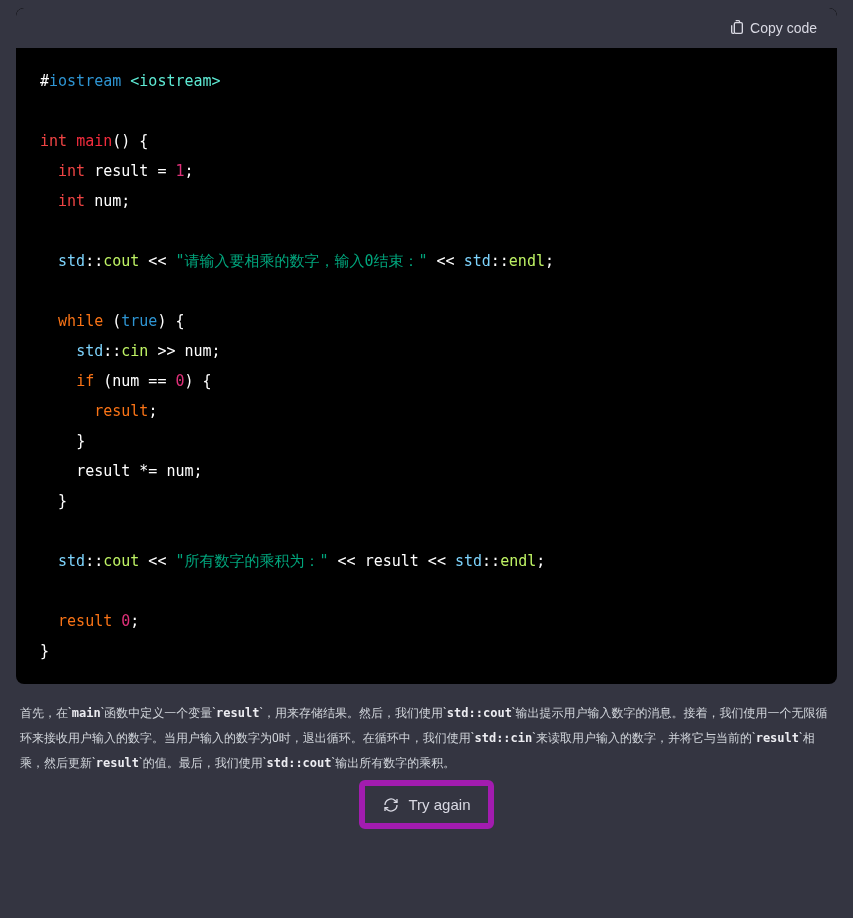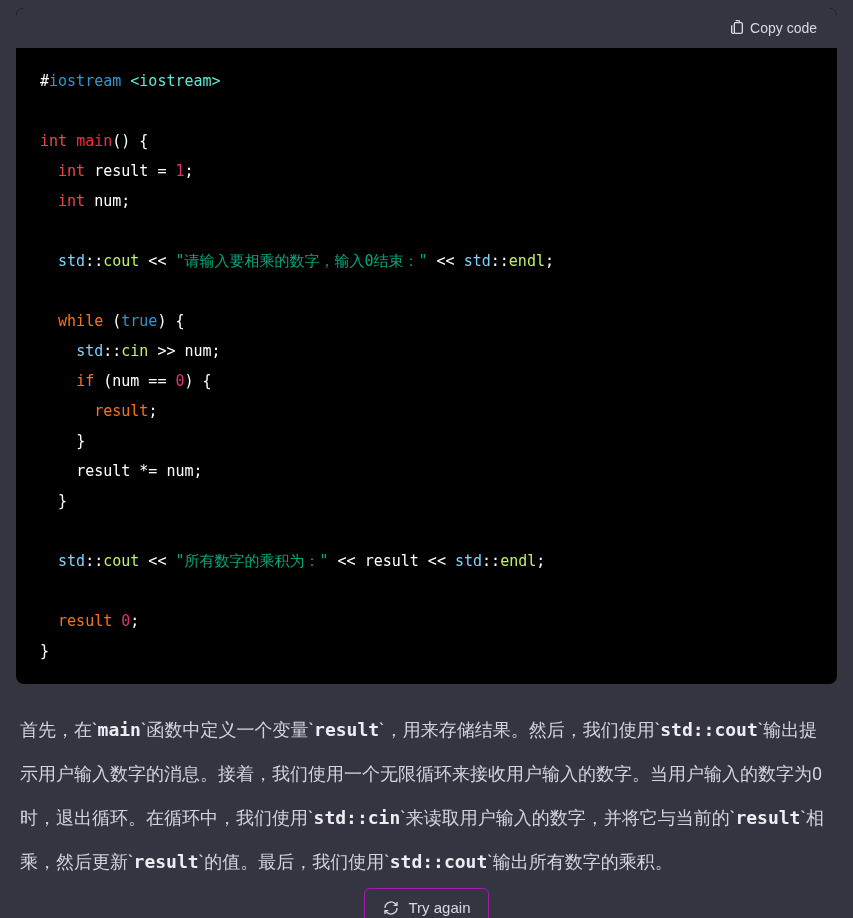"首先，在`main`函数中定义一个变量`result`，用来存储结果。然后，我们" .explanation { font-size: 18px -> 12px; line-height: 44px -> 25px; padding: 24px 20px 0 20px -> 17px 20px 0 20px }
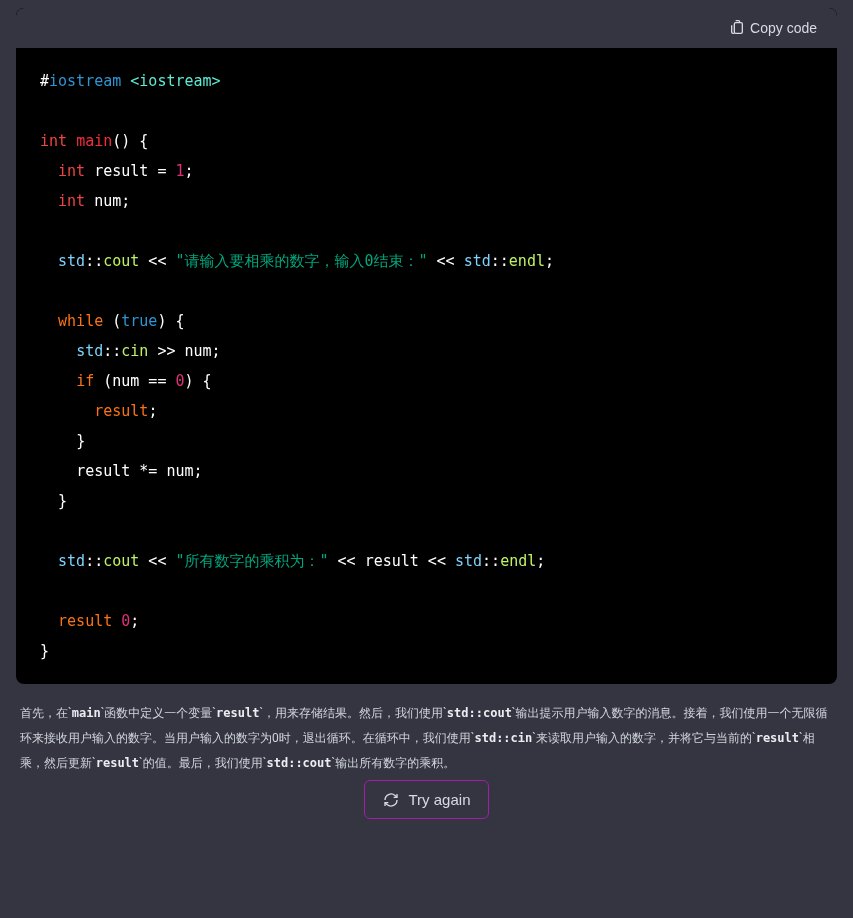"Try again" .try-again-button { border: 1px solid #a21caf -> 6px solid #a21caf }
